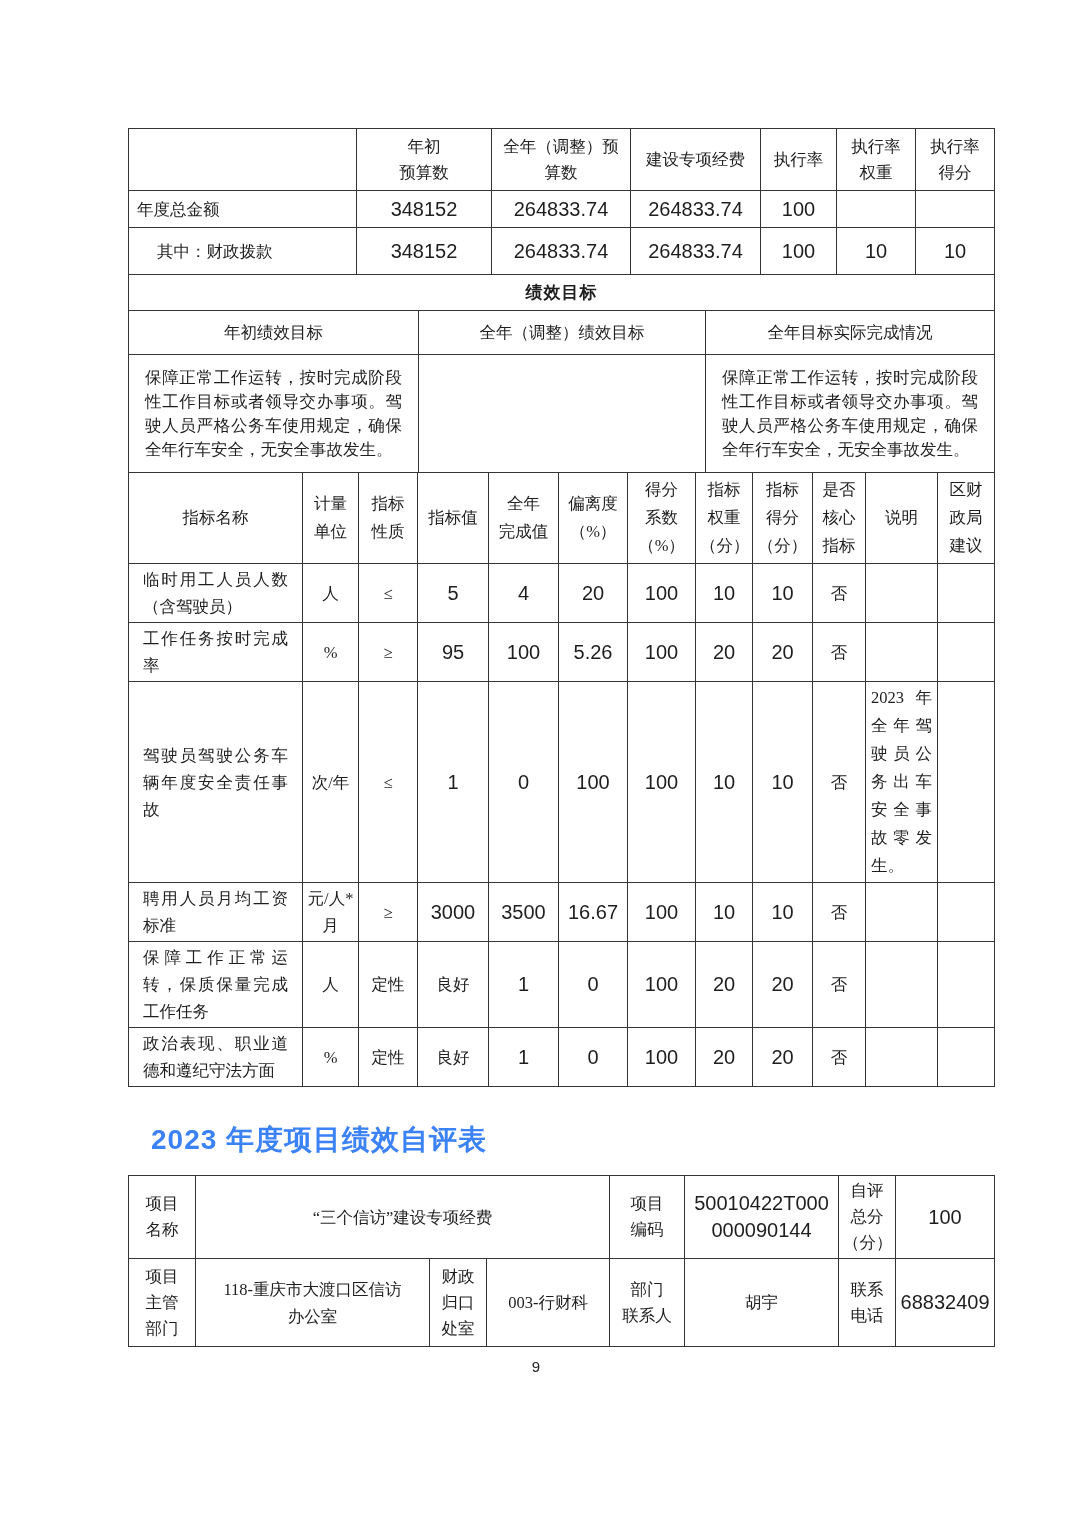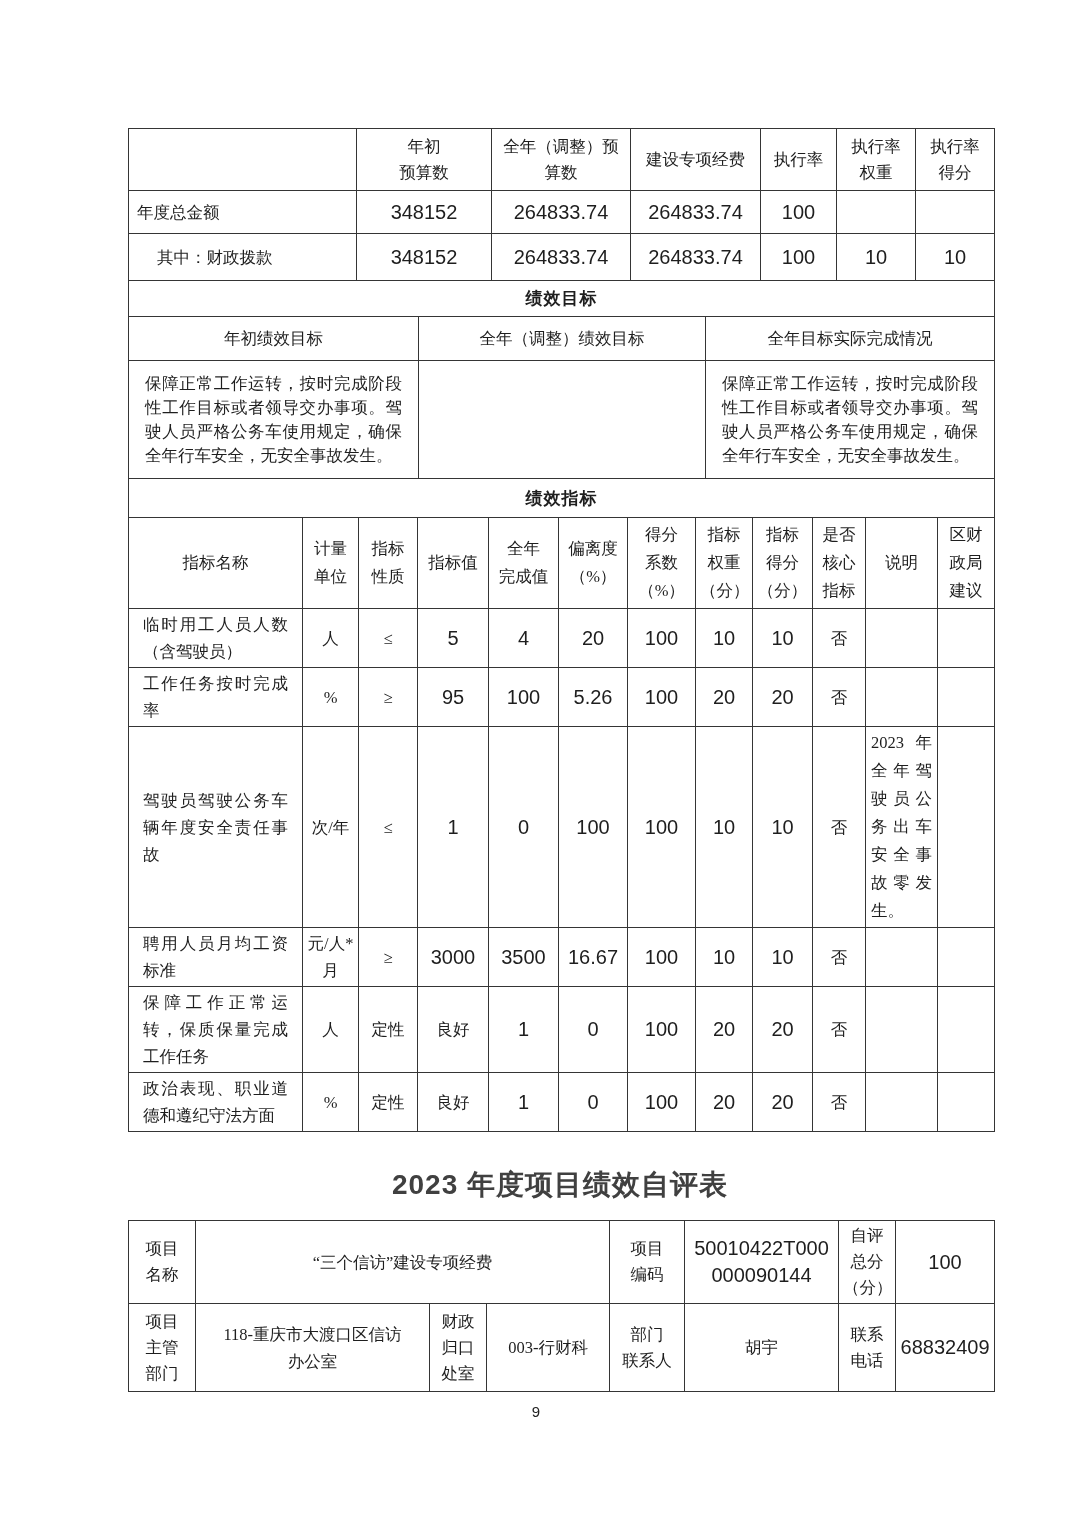"年度总金额" tr { height: 43px -> 37px }
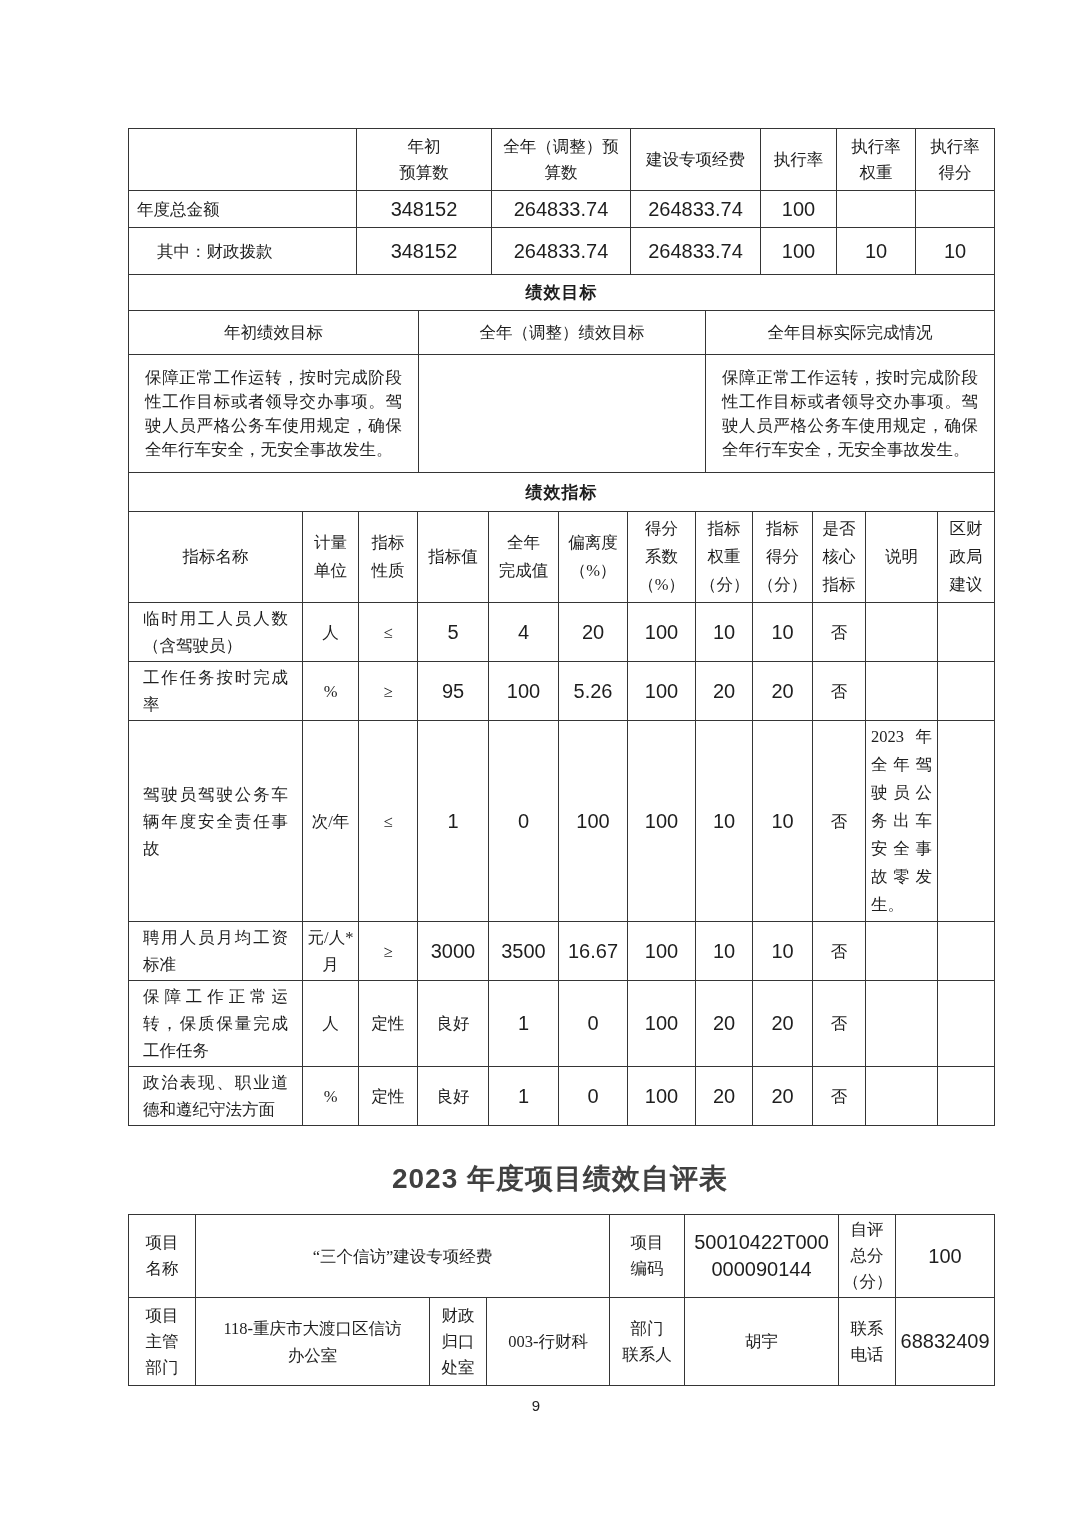"绩效指标" tr { html: <tr> <td>绩效指标</td> </tr> -> none }
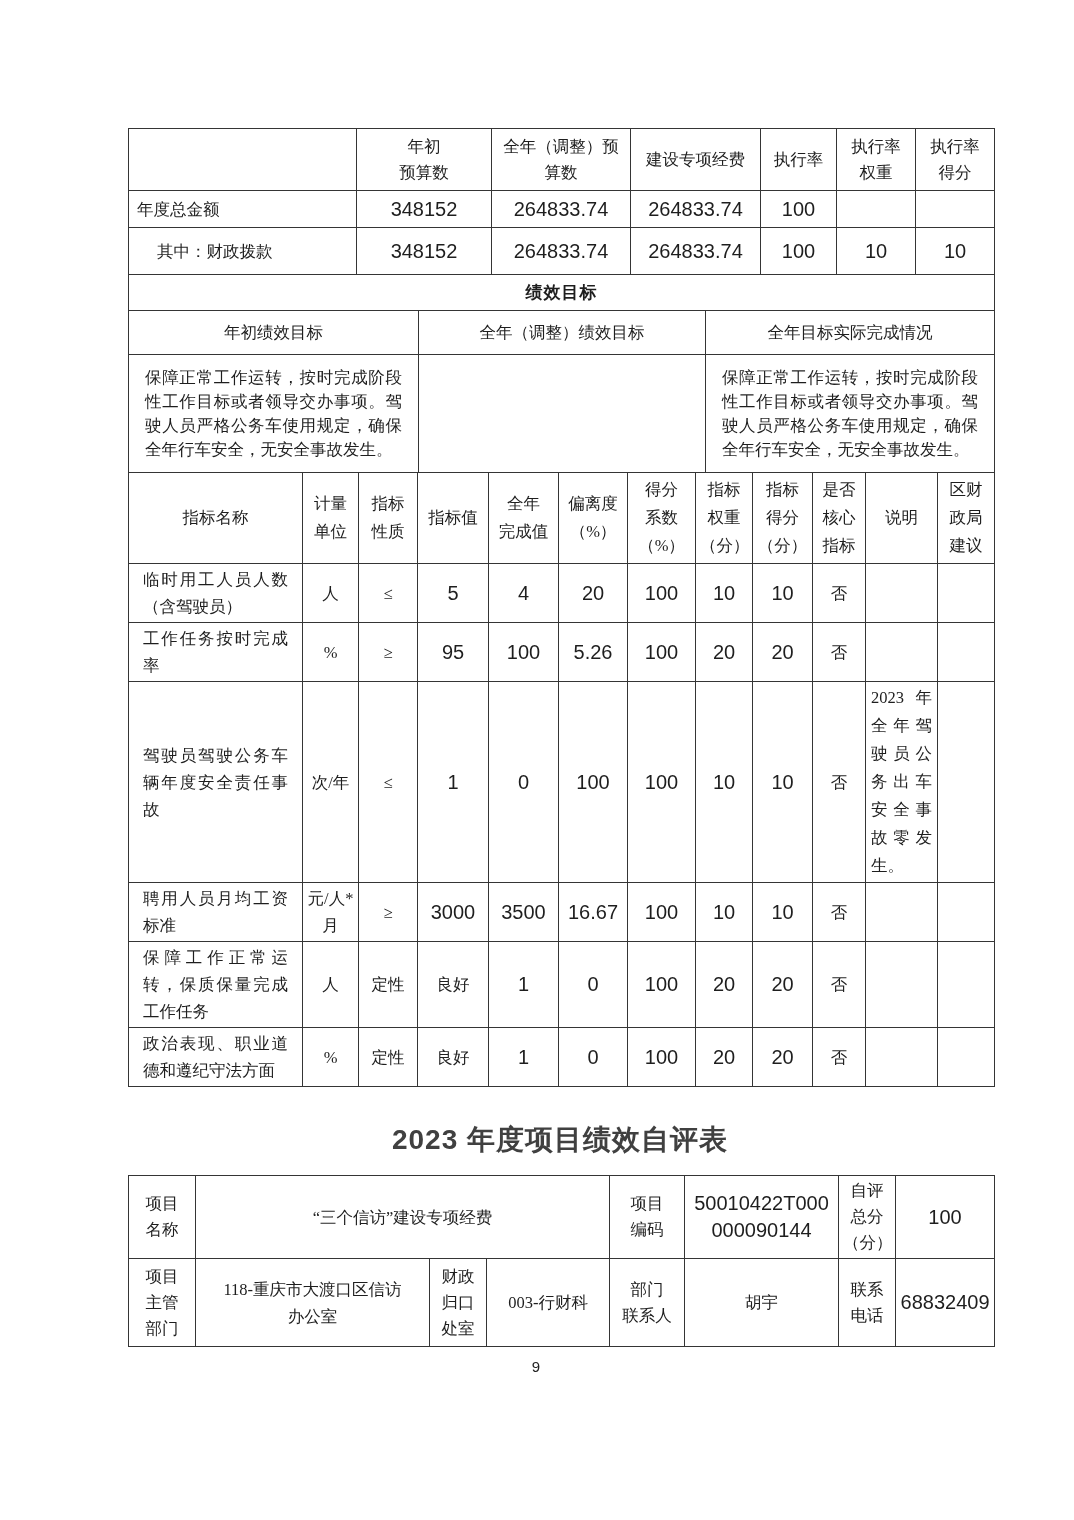"2023 年度项目绩效自评表" .doc-title { color: #404040 -> #3b82f6; text-align: center -> none }
